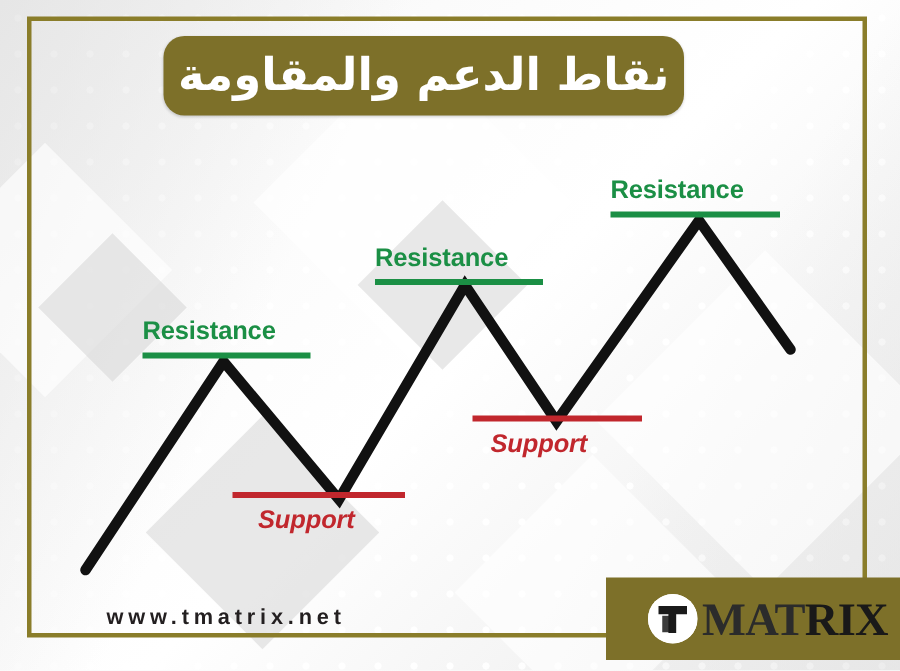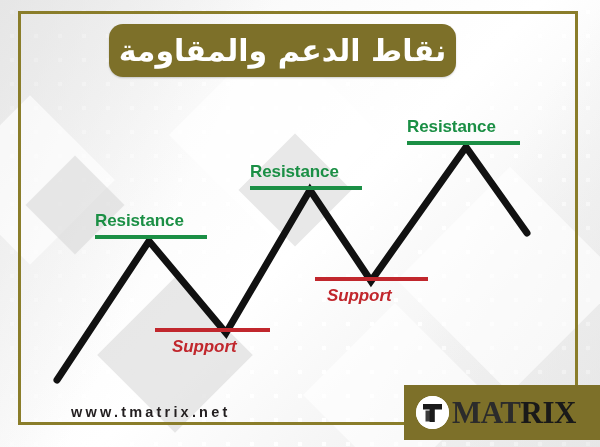"MATRIX" #logo-block { padding-left: 12px -> 28px }
